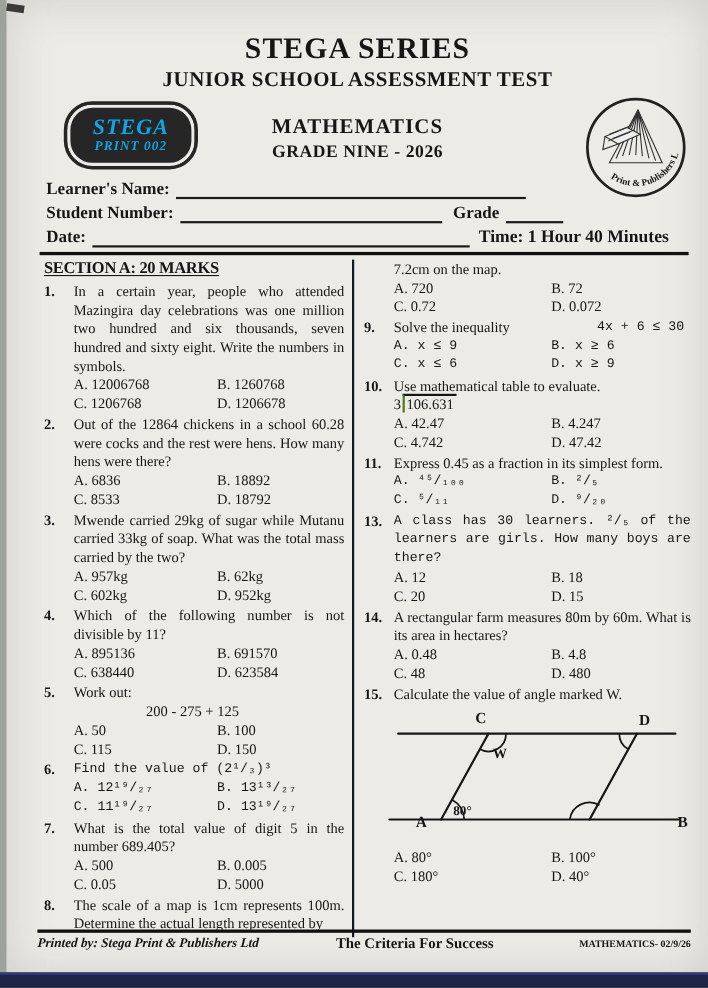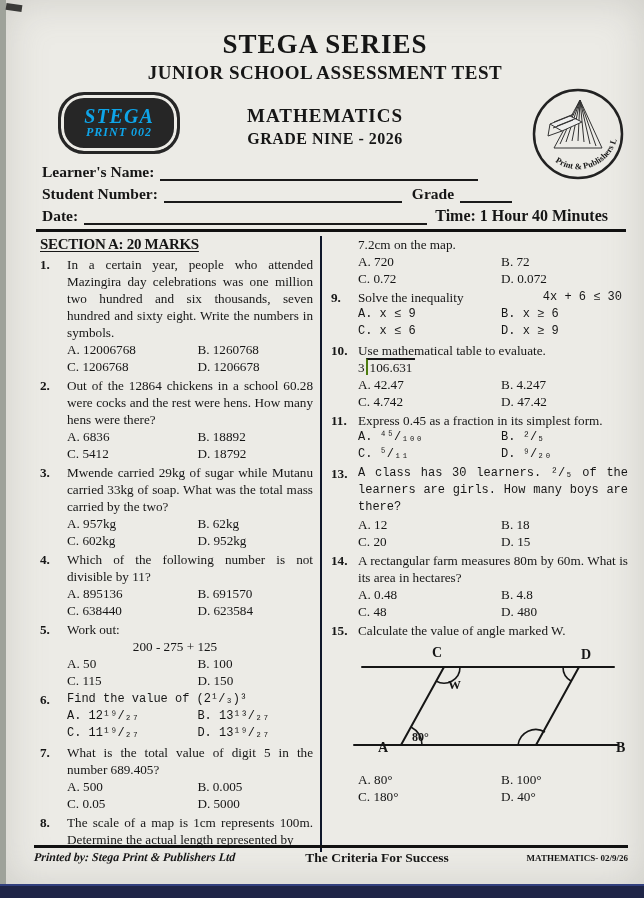"C. 5412" span { text: 5412 -> 8533 }
